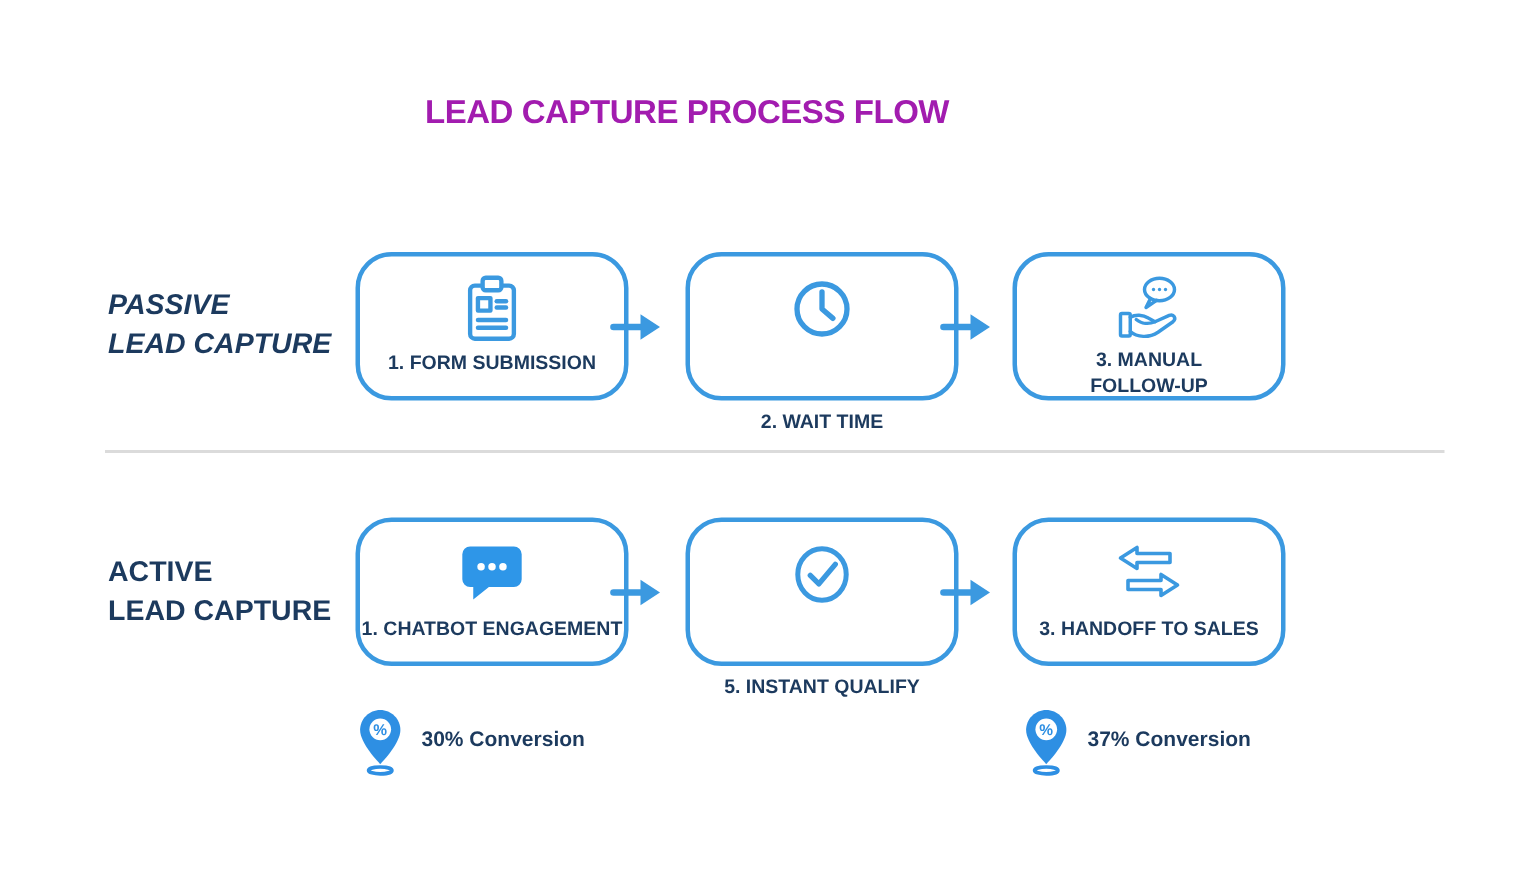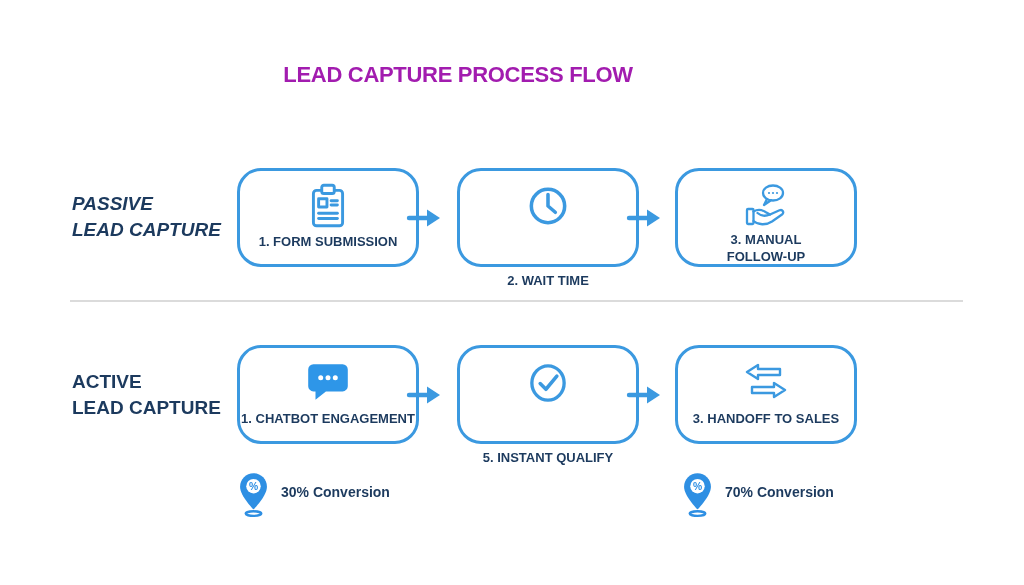"70% Conversion" span.conversion-label { text: 70% -> 37% }
